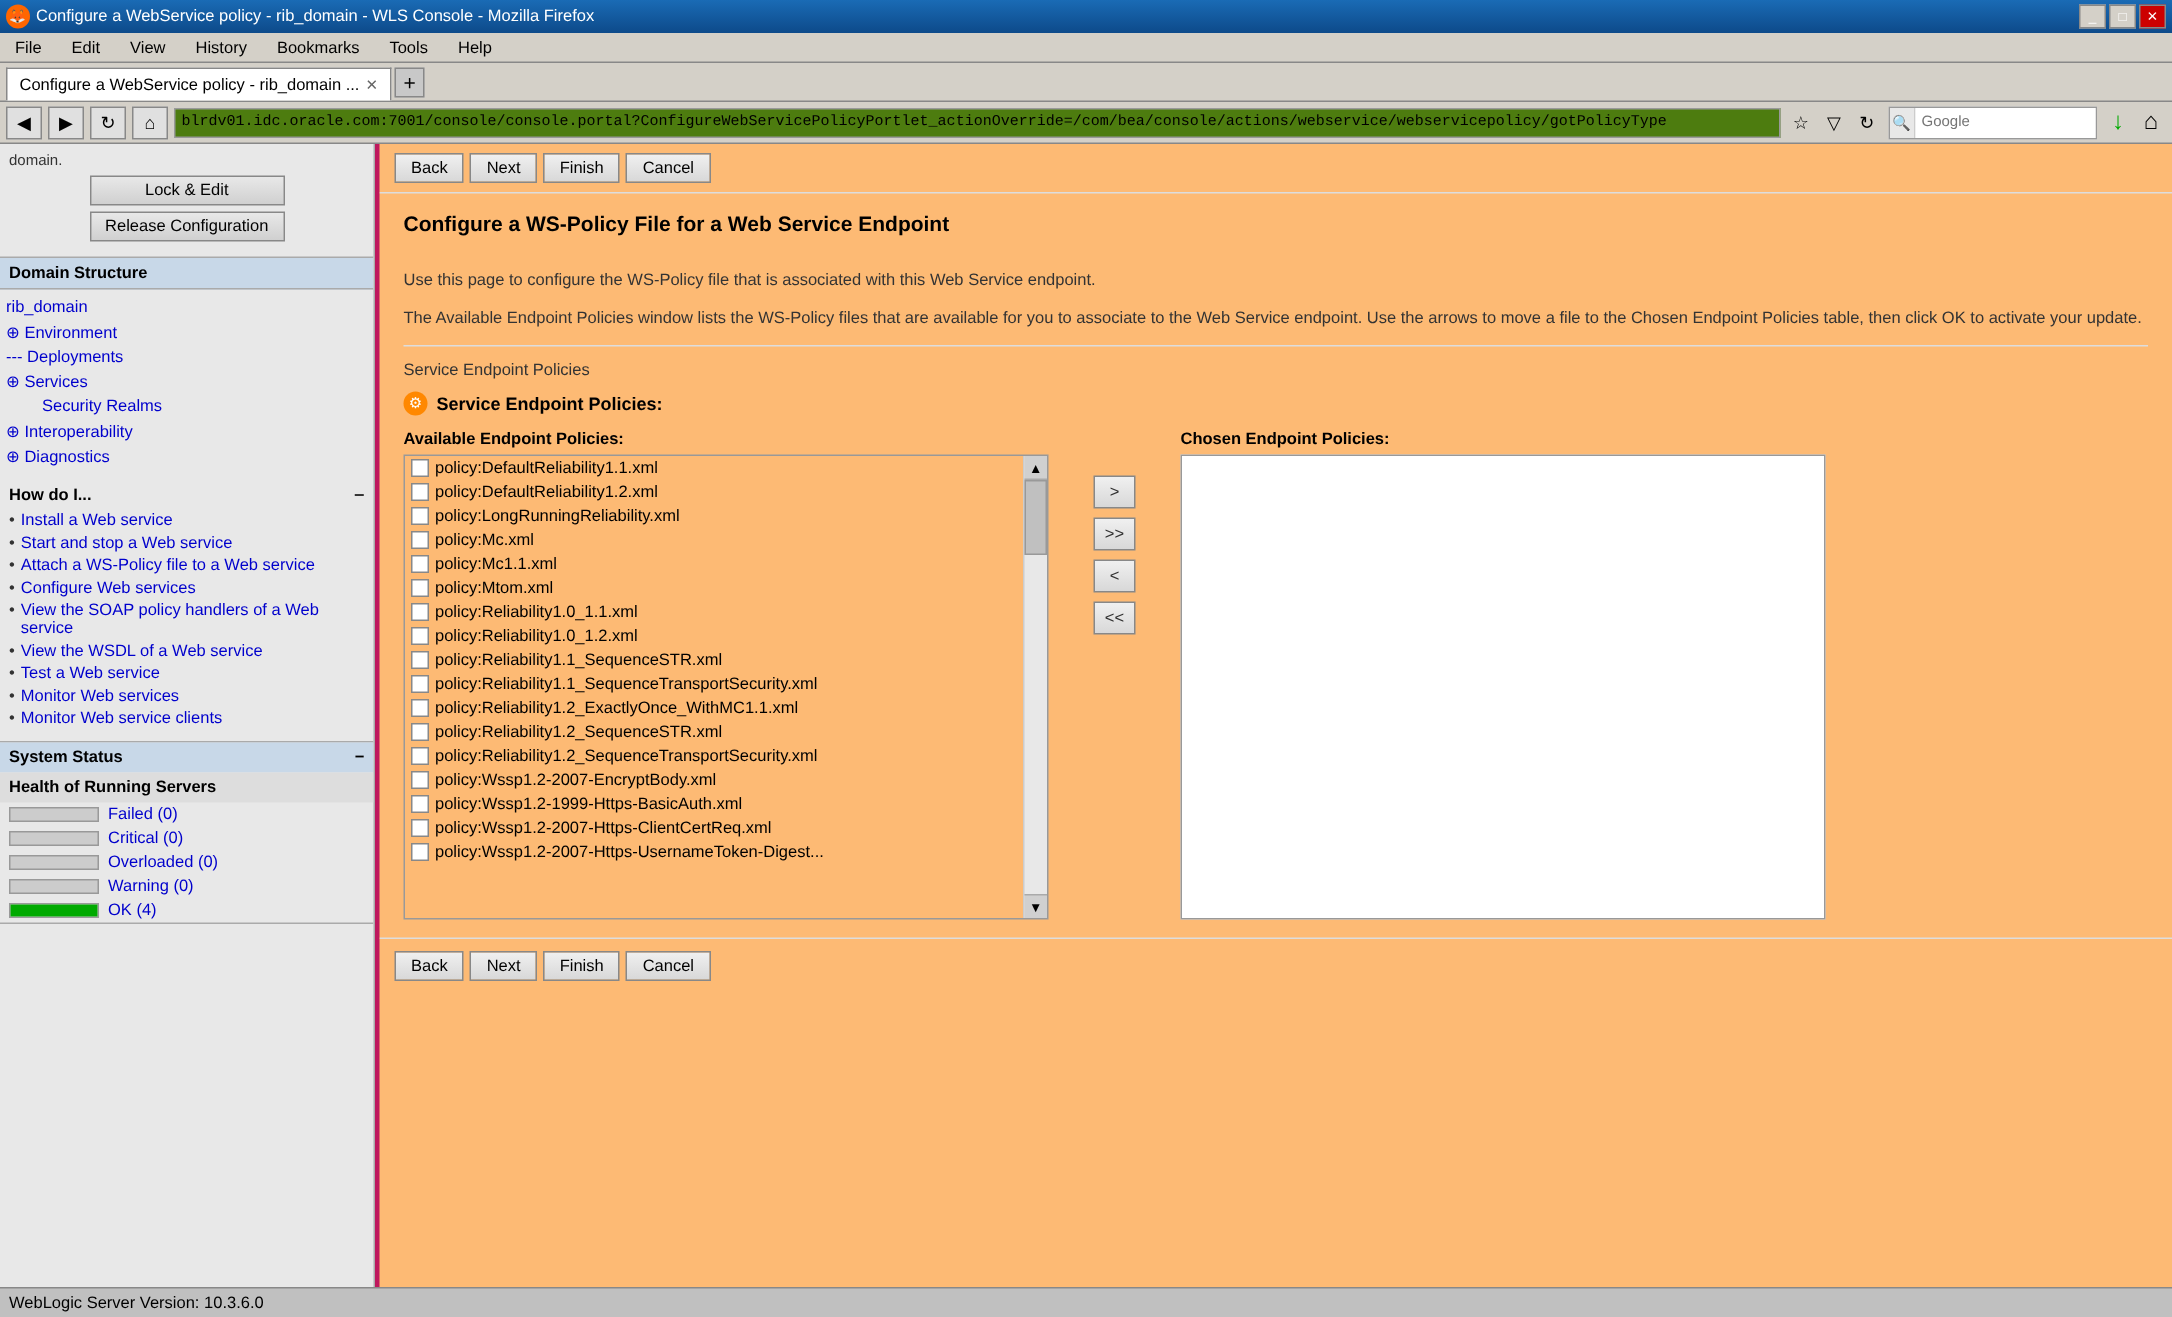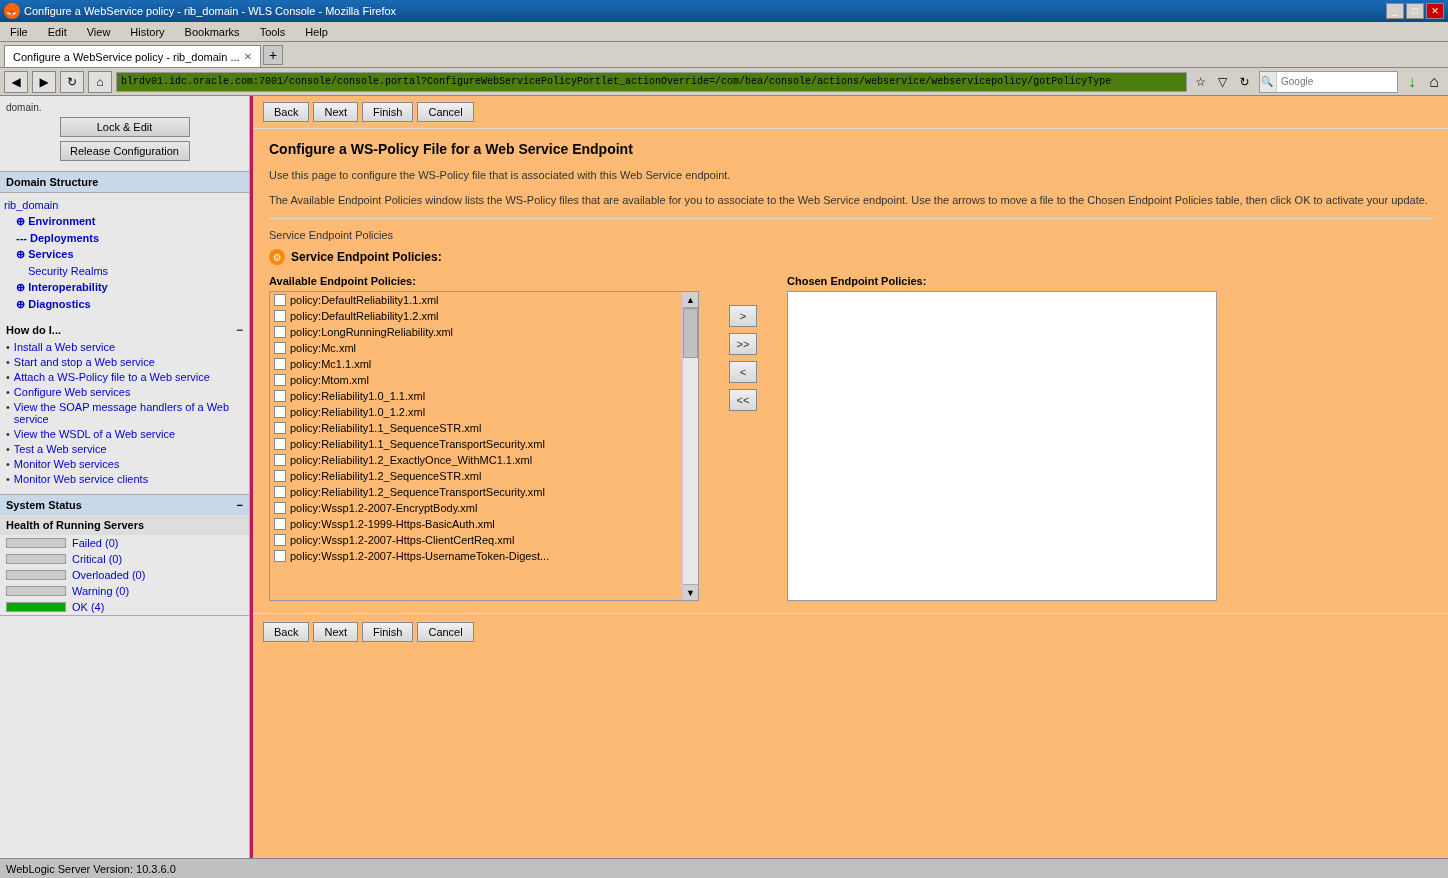"Configure a WS-Policy File for" .page-title { margin-bottom: 10px -> 22px }
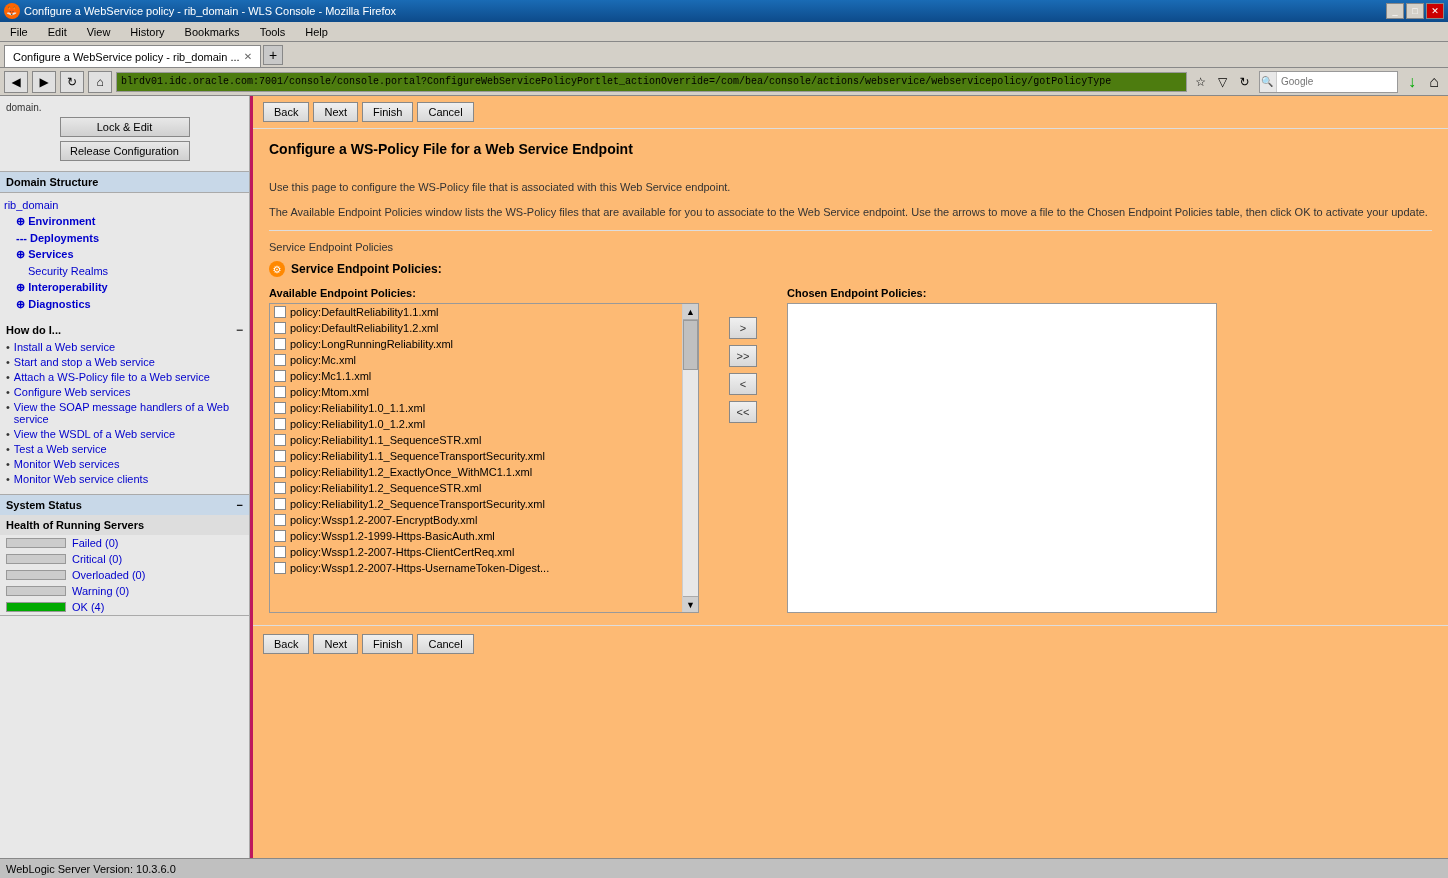"⊕ Environment" .tree-item.level-1 { font-weight: bold -> none; padding-left: 16px -> 4px }
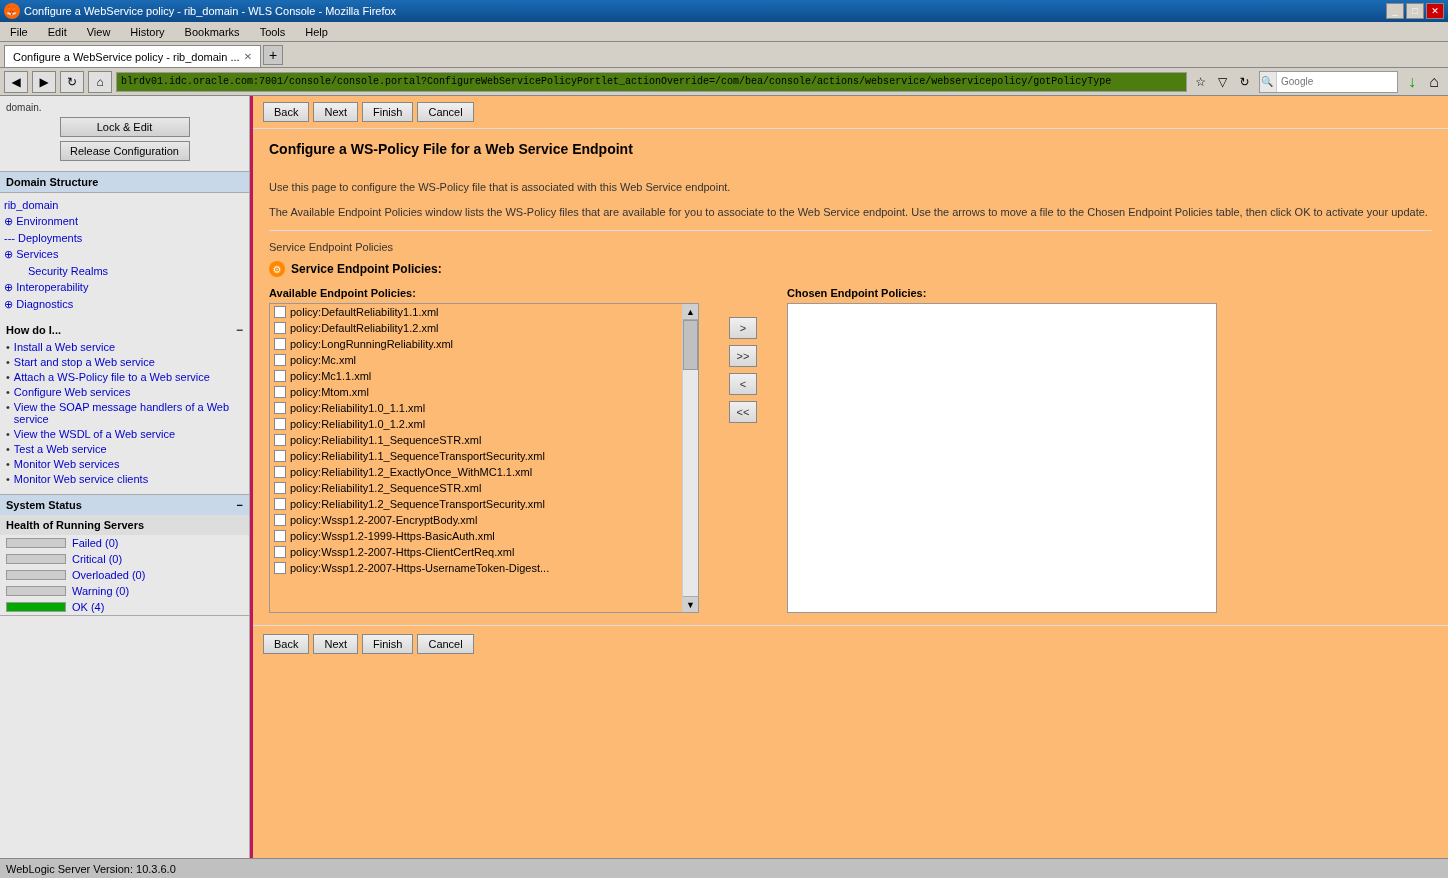"View the SOAP message handlers" a { text: message -> policy }
